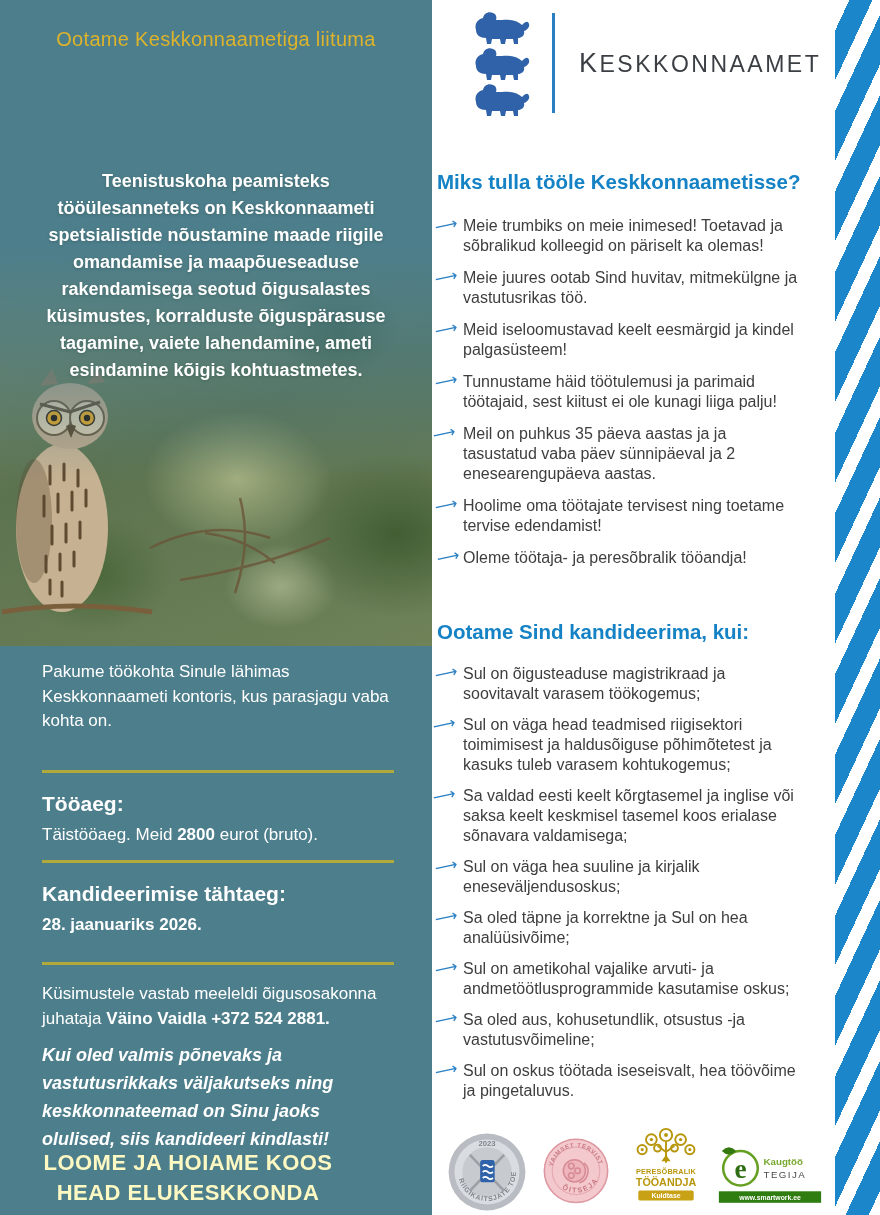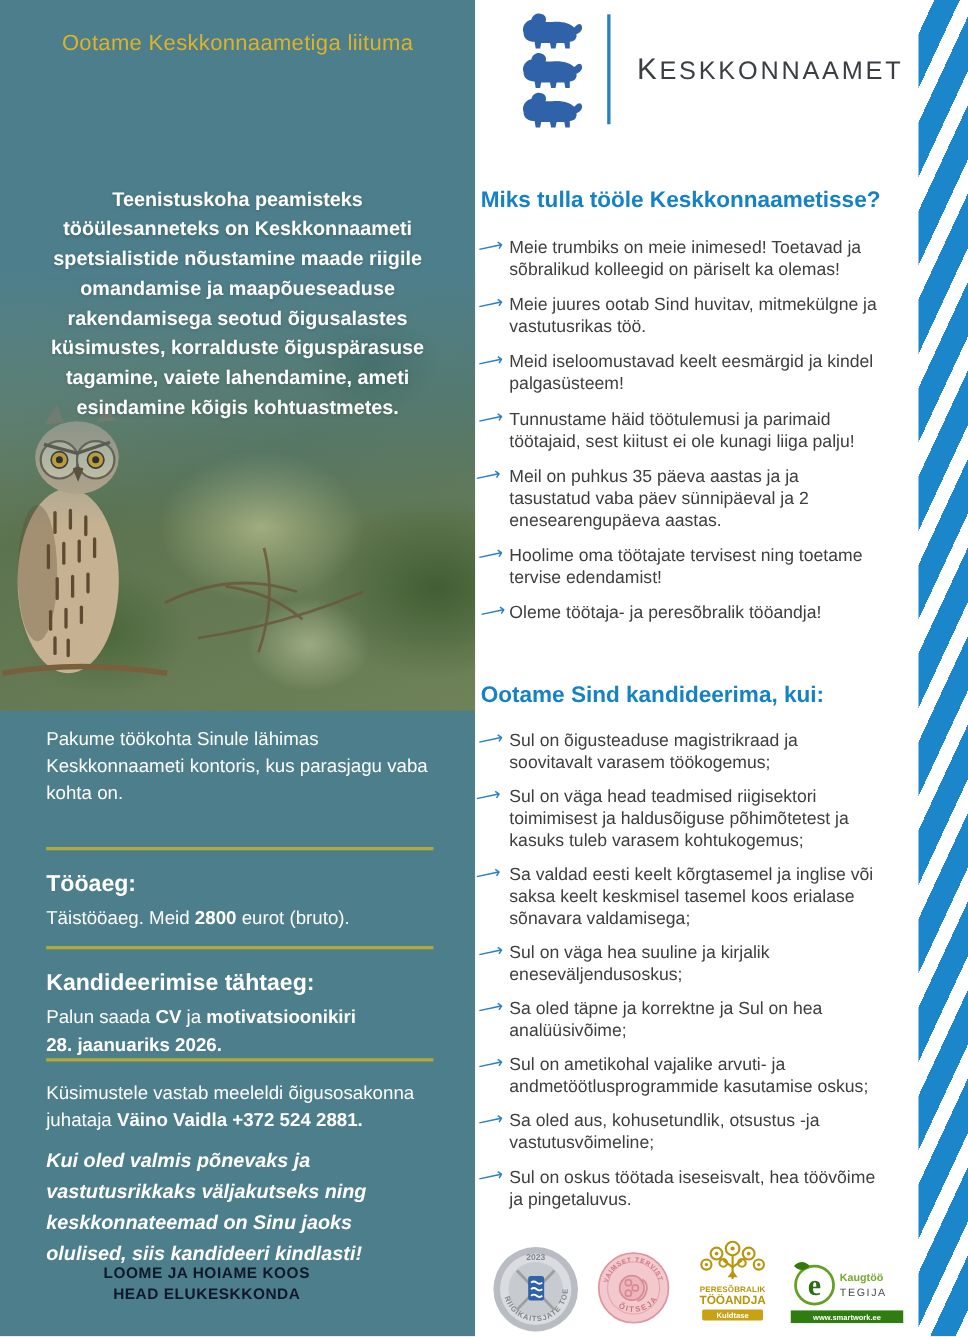"Palun saada CV ja motivatsioonikiri" div.sec-b { html: <div> <span>Palun saada</span> <b>CV</b> <span>ja</span> <b>motivatsioonikiri</b> </div> -> none }
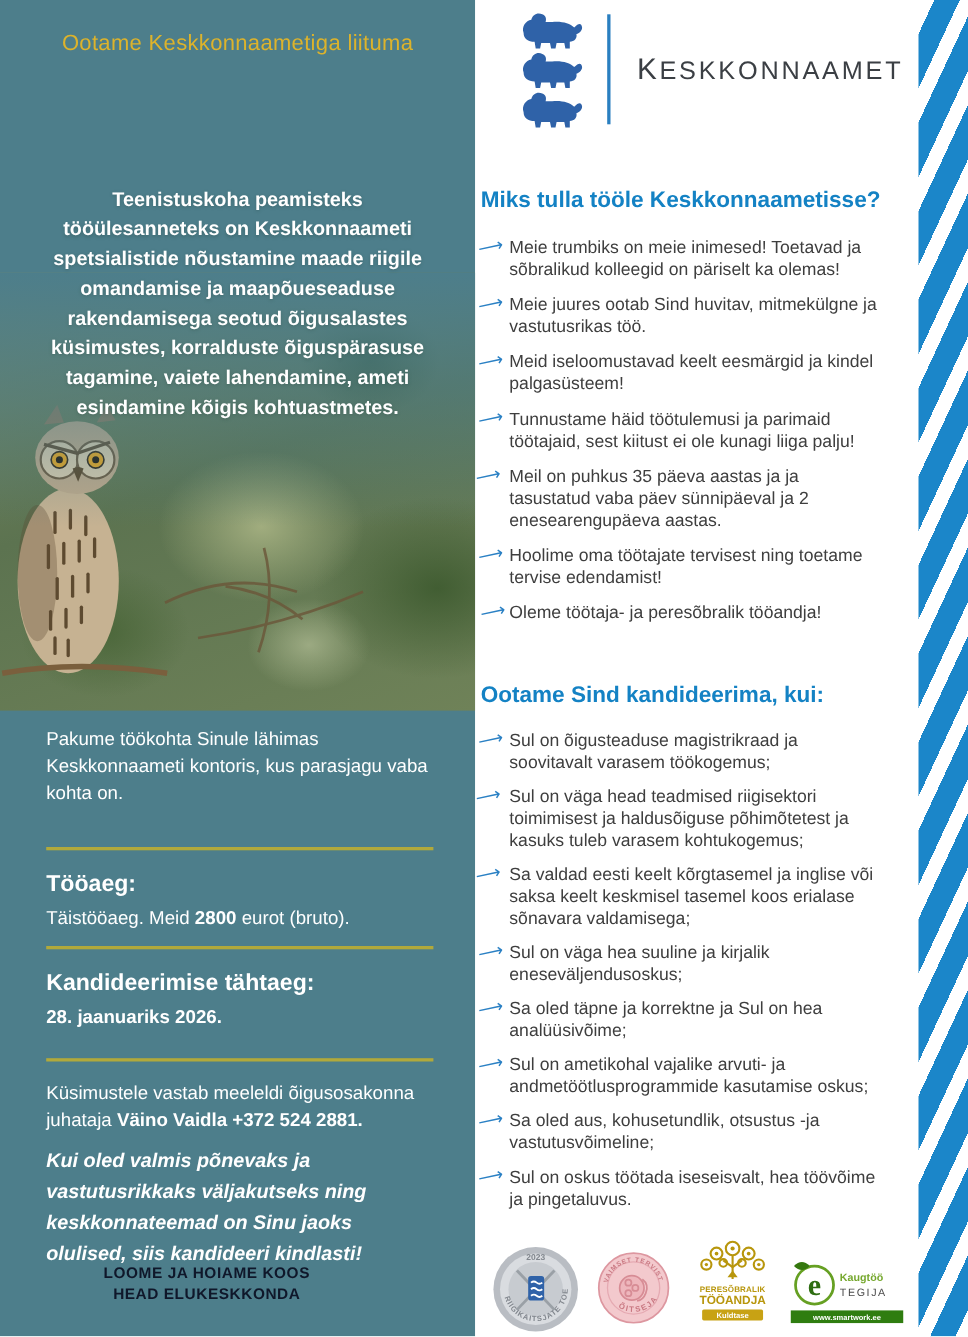"LOOME JA HOIAME KOOS" .footer { color: #0f172a -> #fef9c3; font-size: 14px -> 22px }
